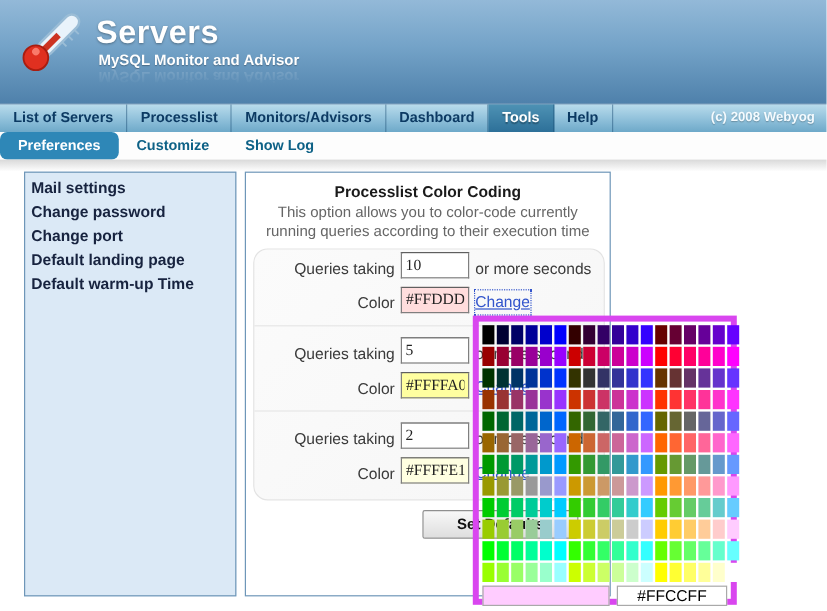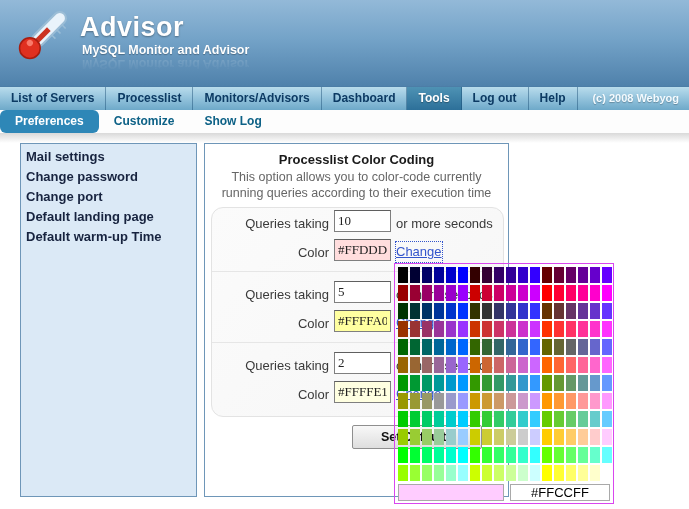"Advisor" div { text: Advisor -> Servers }
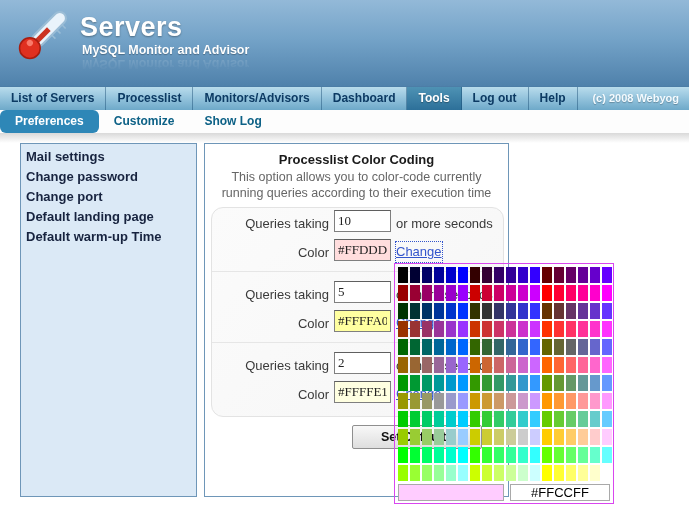"Log out" div.nav-tab { html: <div>Log out</div> -> none }
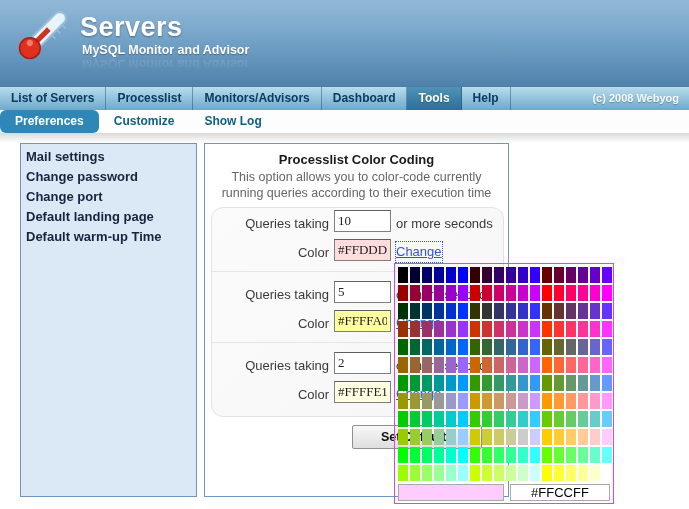"#FFCCFF" #color-picker { border: 1px solid #d946ef -> 5px solid #d946ef }
